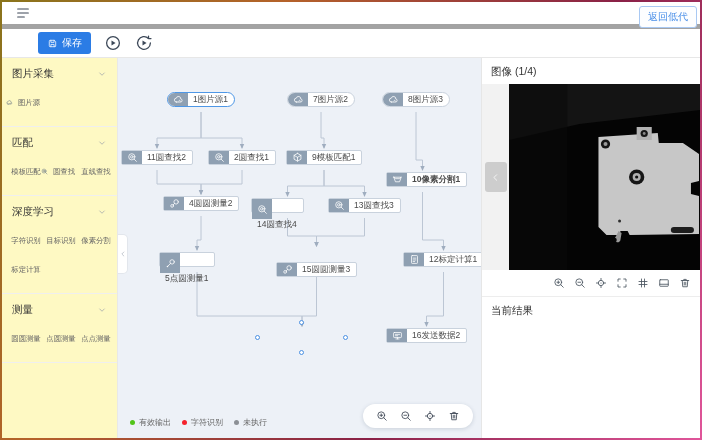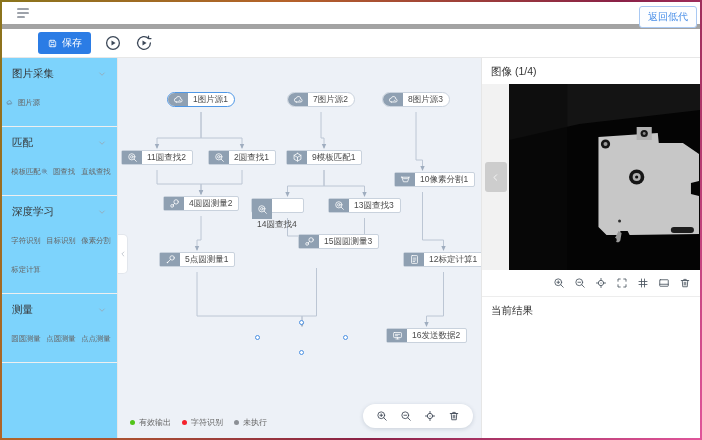"图片采集" .sidebar { background: #7dd3fc -> #fef9c3 }
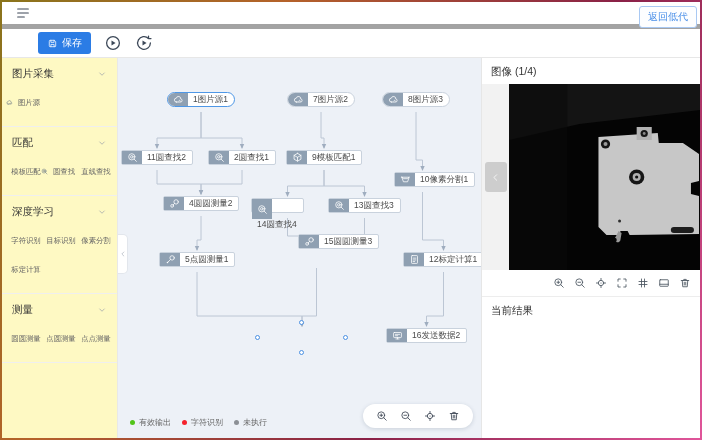"10像素分割1" div.node { font-weight: none -> bold; left: 276px -> 268px }
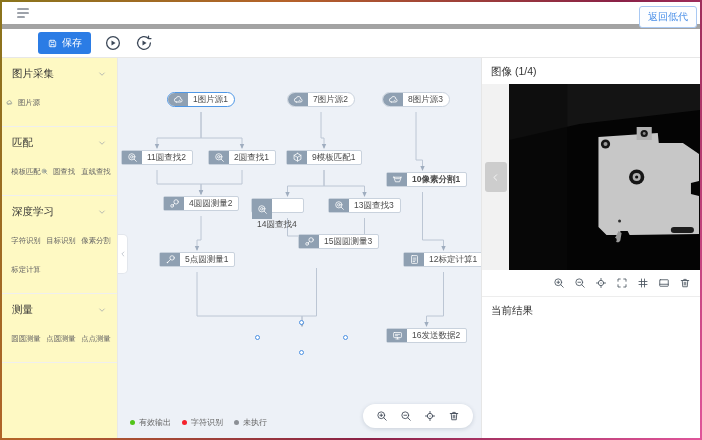"15圆圆测量3" div.node { margin-left: 22px -> none; top: 176px -> 204px }
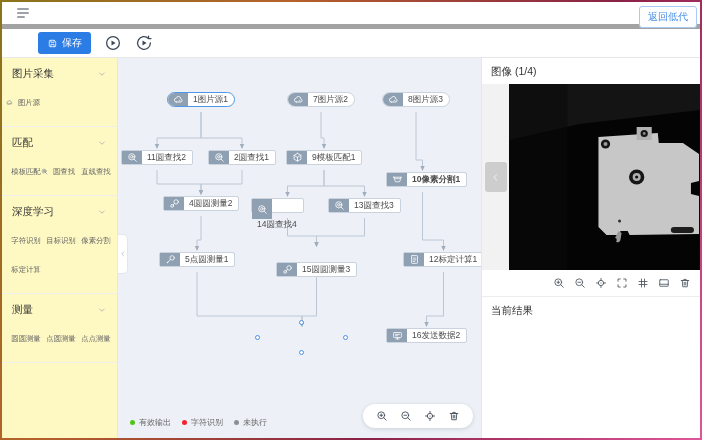"5点圆测量1" div.node { flex-direction: none -> column }
